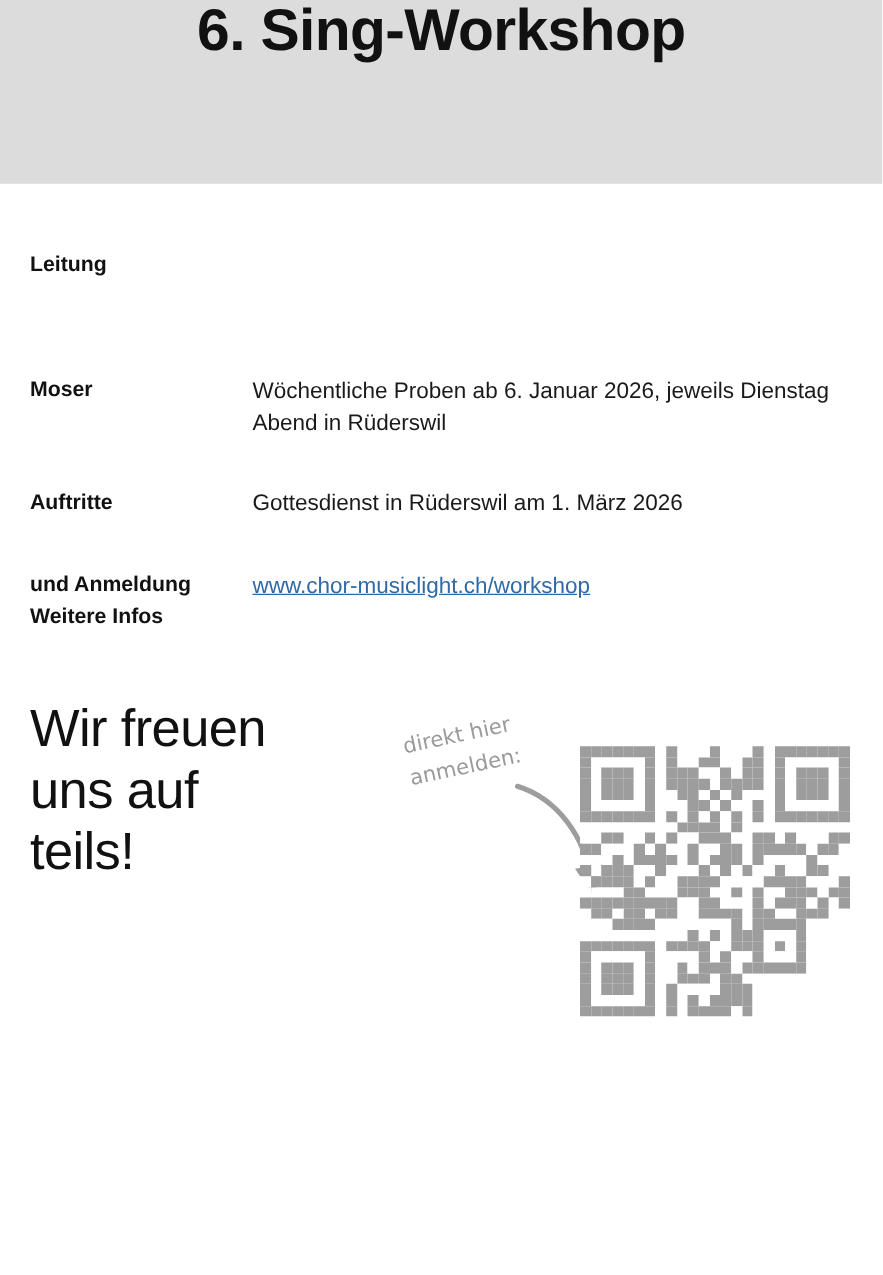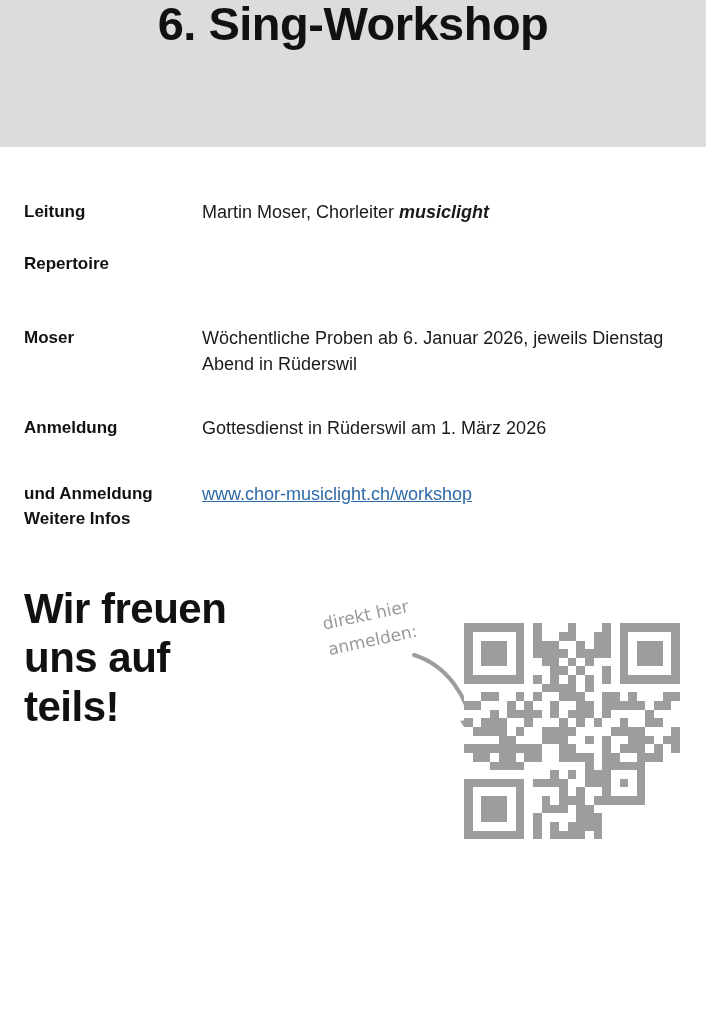"Martin Moser, Chorleiter musiclight" div.value { html: <div><span>Martin Moser, Chorleiter </span><em>musiclight</em></div> -> none }
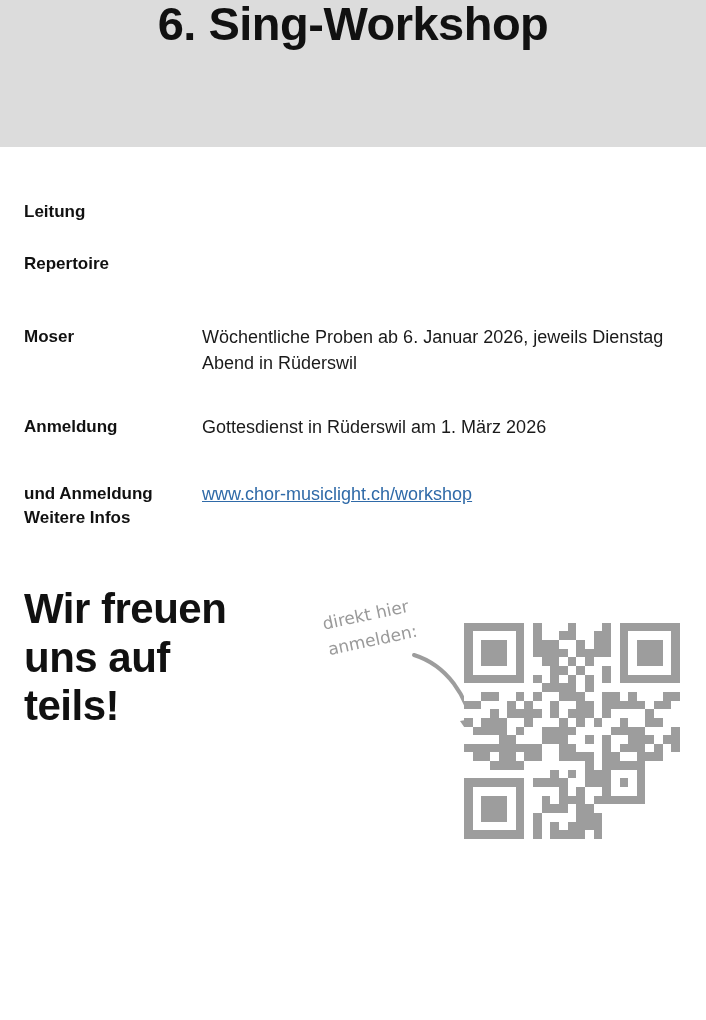"Repertoire" div.label { html: <div>Repertoire</div> -> none }
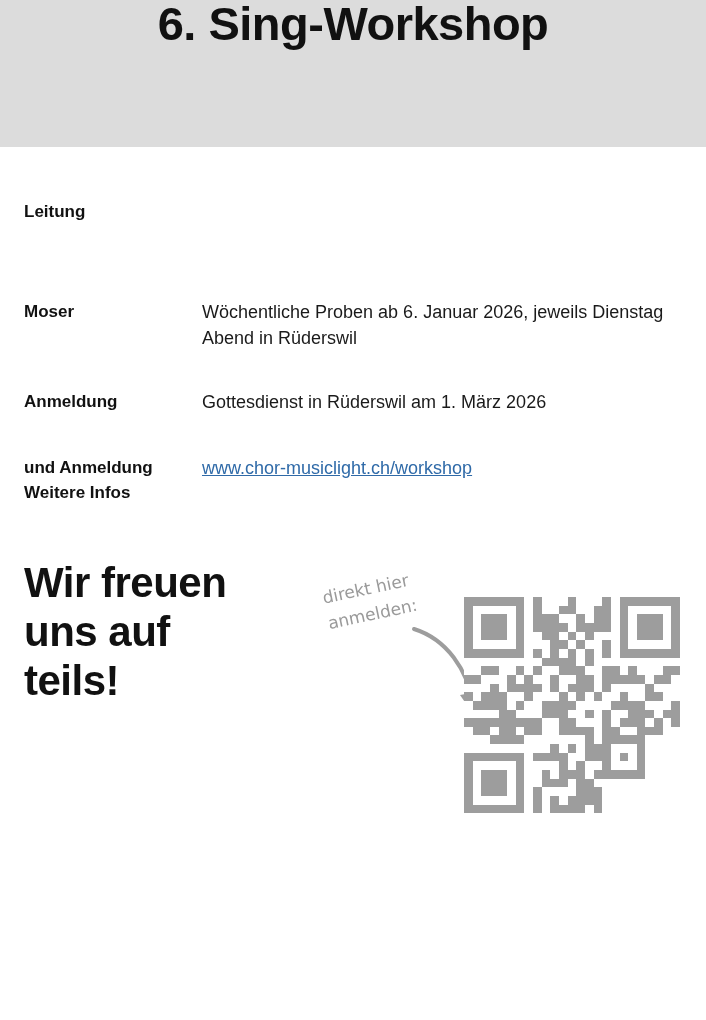"Anmeldung" div.label { text: Anmeldung -> Auftritte }
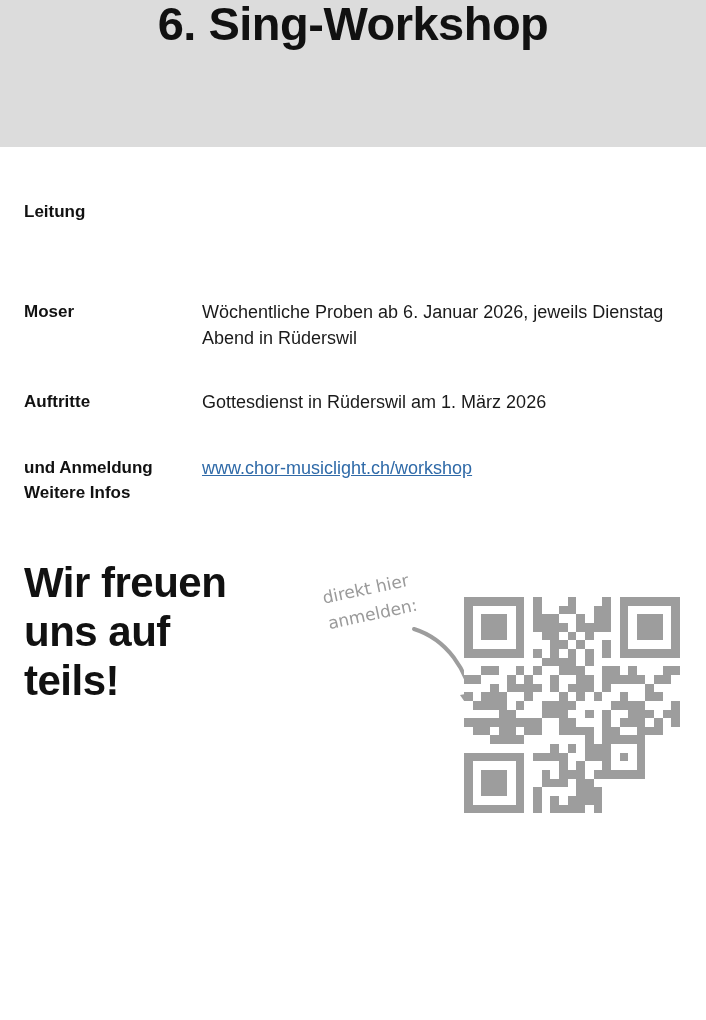"Wir freuen" .slogan { font-weight: bold -> normal }
